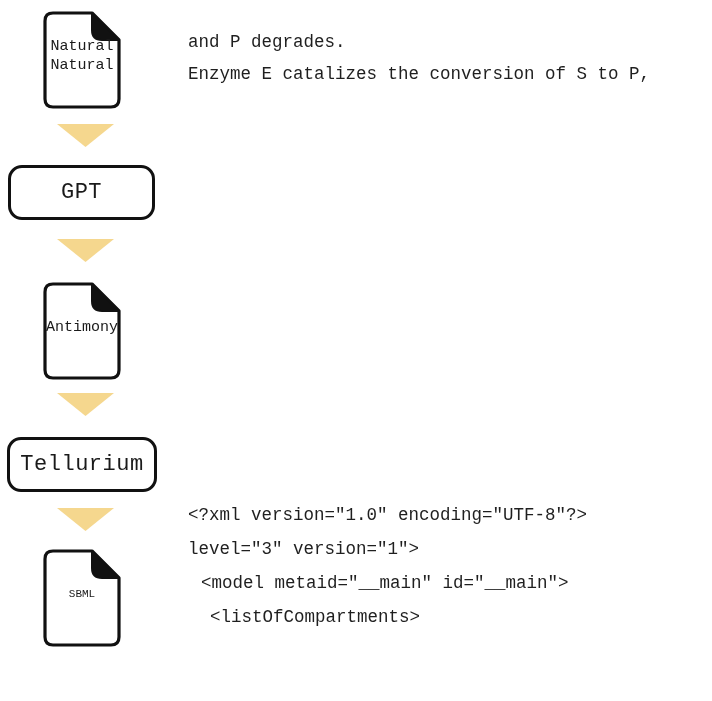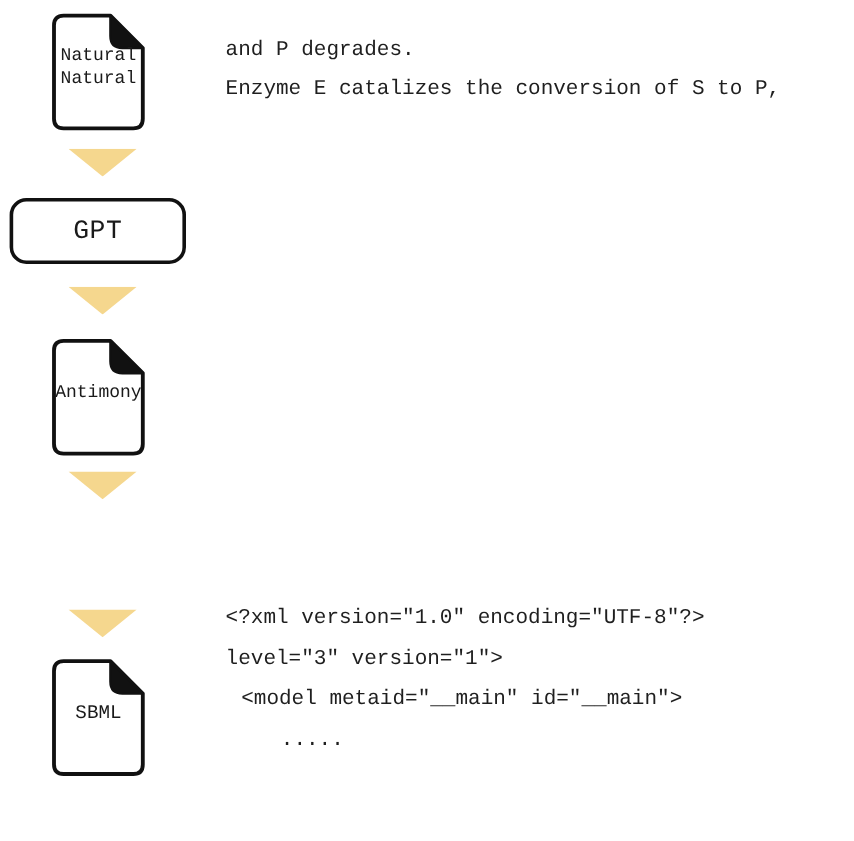"Tellurium" div.proc-box { html: none -> <div> <span>Tellurium</span> </div> }
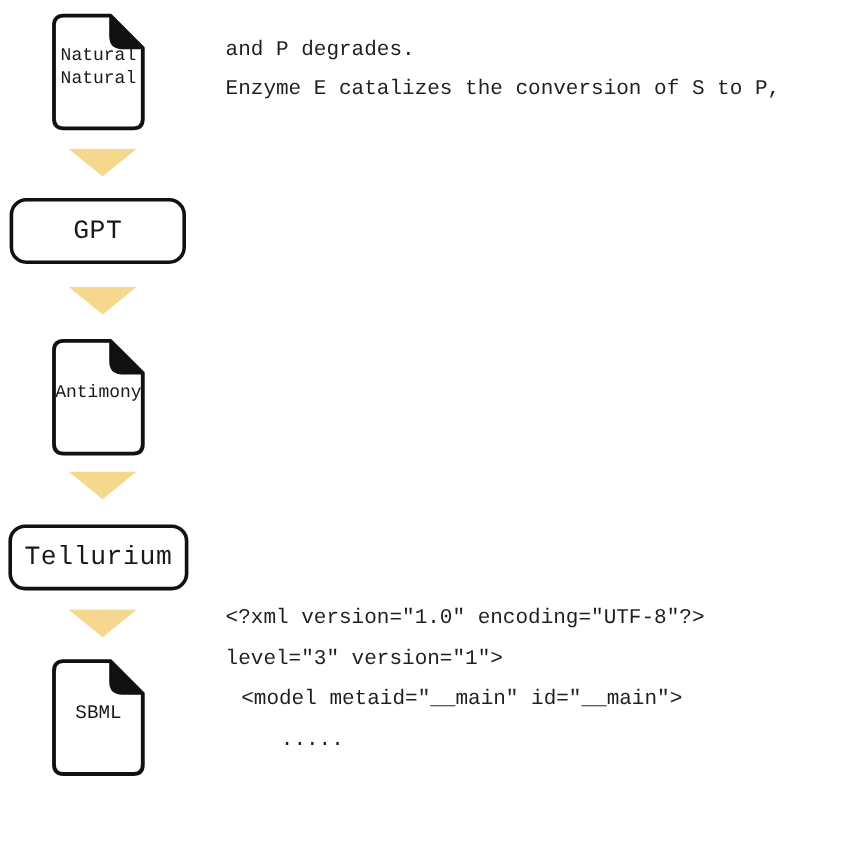"SBML" .doc .doc-label.big { font-size: 16px -> 11px }
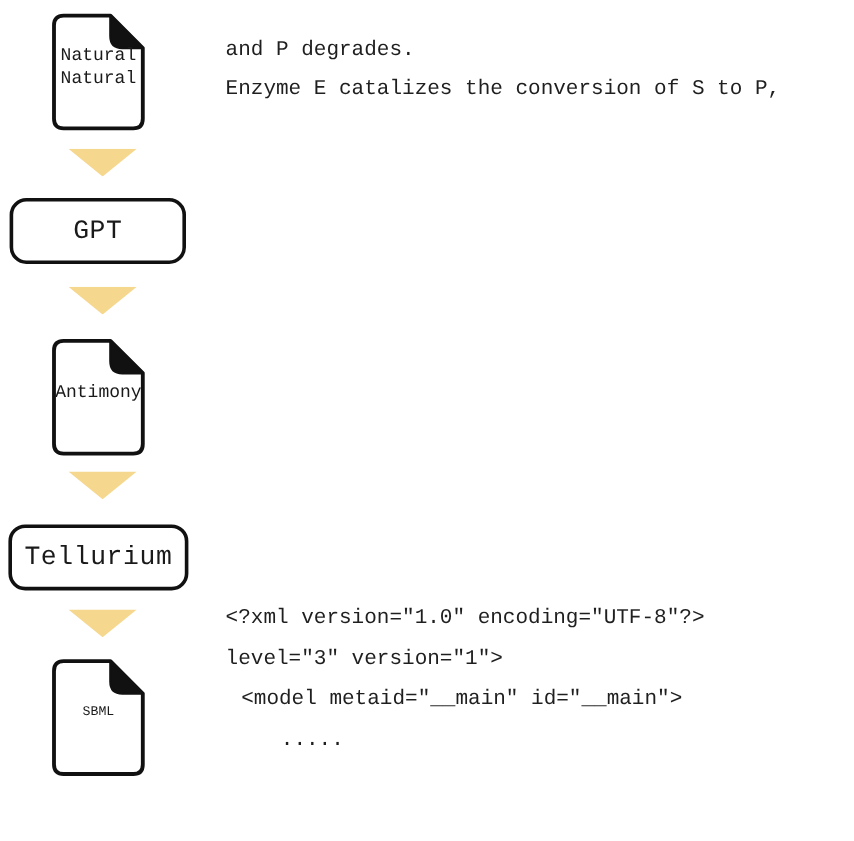"<listOfCompartments>" div.line { html: none -> <div>&lt;listOfCompartments&gt;</div> }
